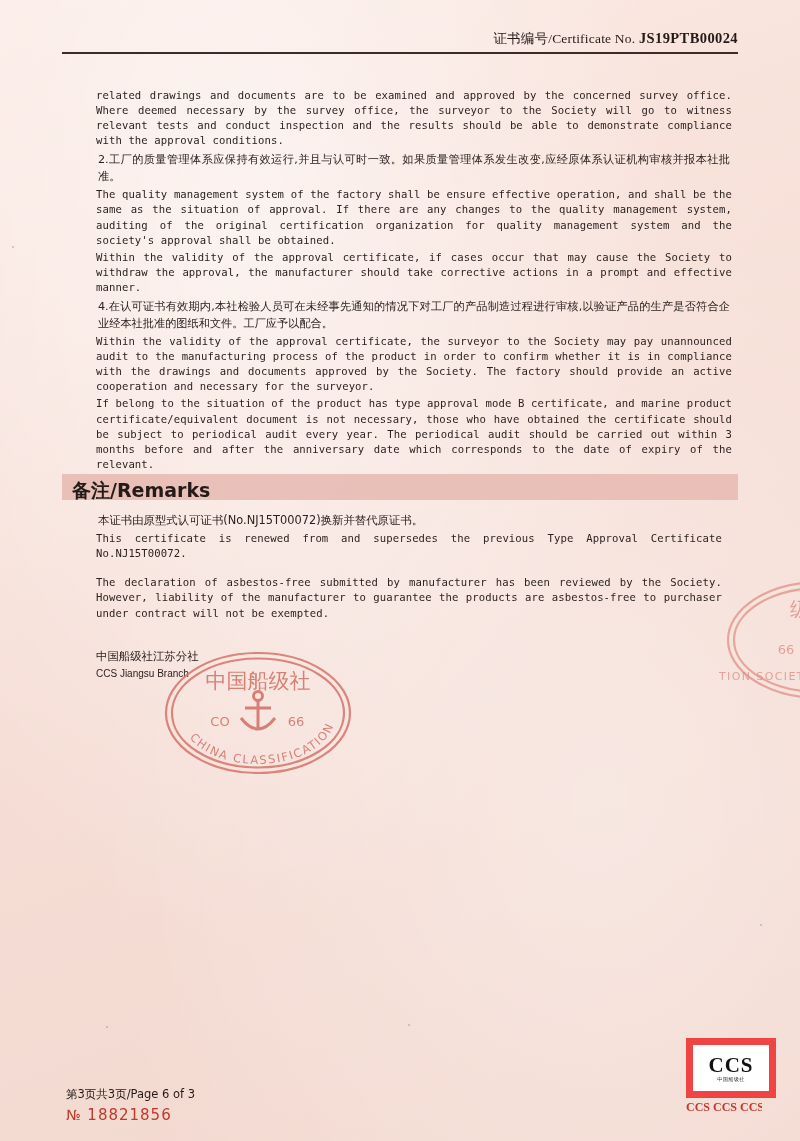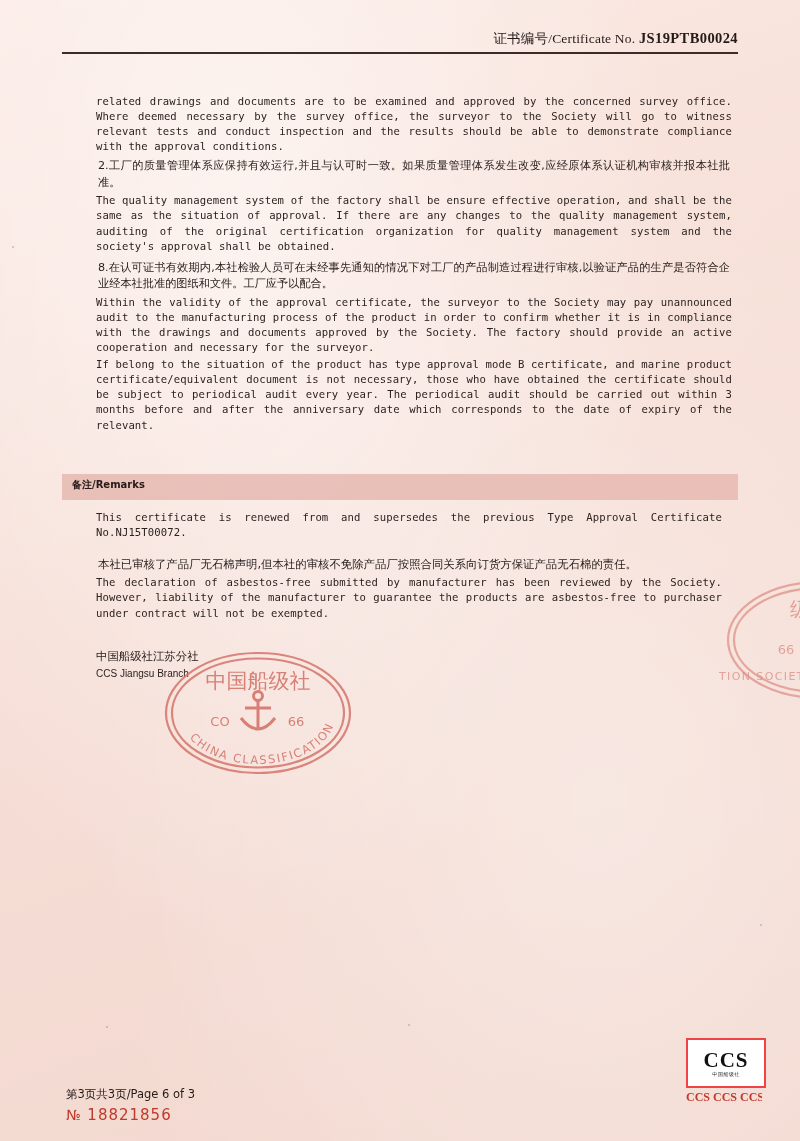"related drawings and documents are" .body-block { top: 94px -> 88px }
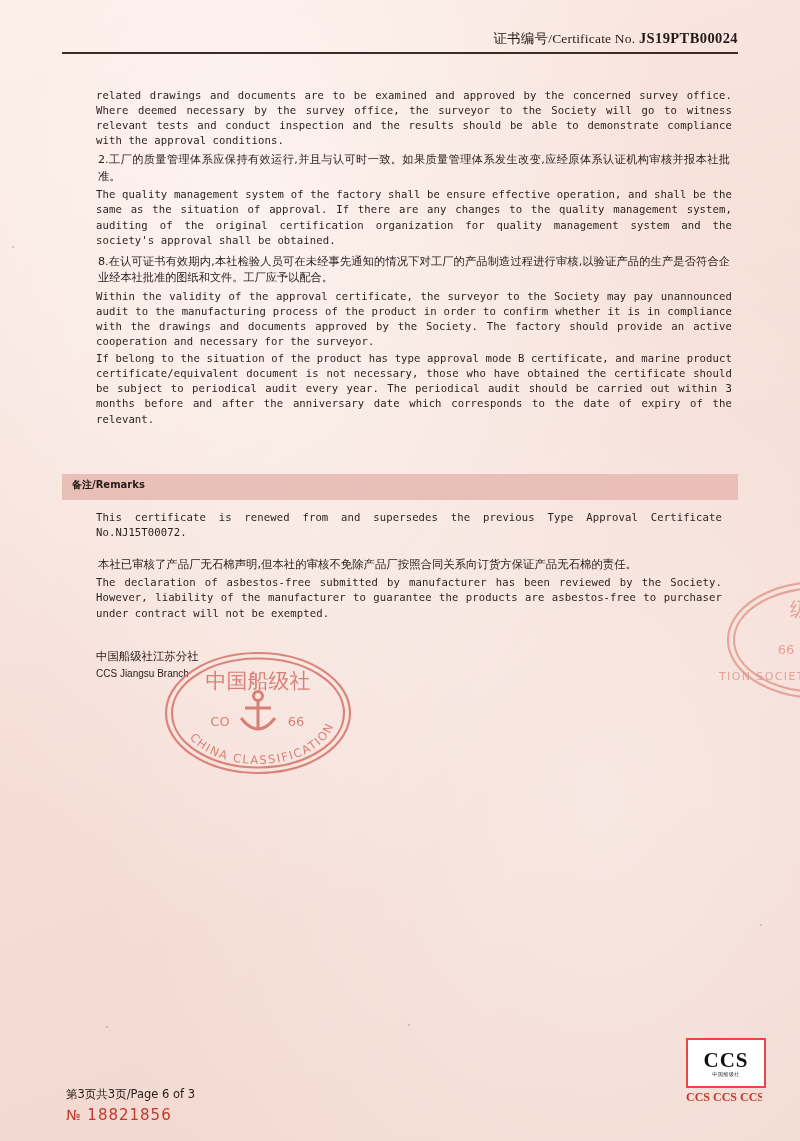"Within the validity of the approval certificate, if" p.p-en { html: none -> <p>Within the validity of the approval certificate, if cases occur that may cause the Society to withdraw the approval, the manufacturer should take corrective actions in a prompt and effective manner.</p> }
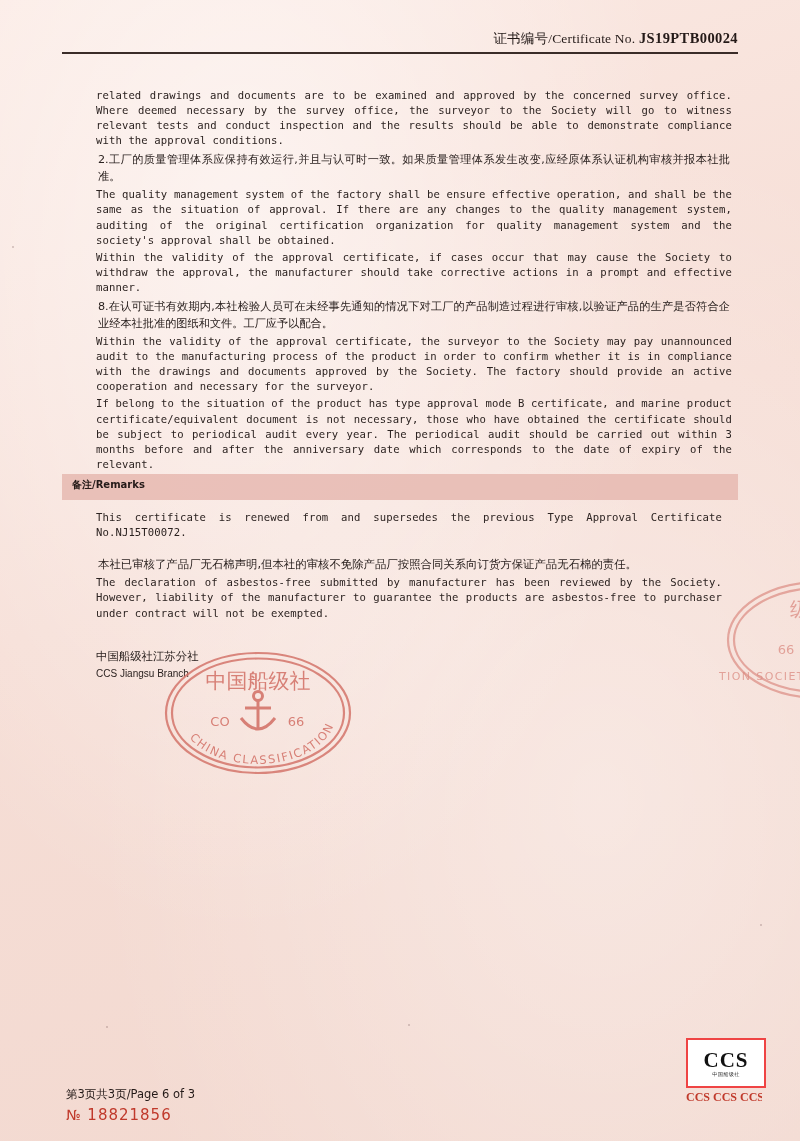"8.在认可证书有效期内,本社检验人员可在未经事先通知的情况下对工厂的产品制造过程" p.p-zh { text: 8 -> 4 }
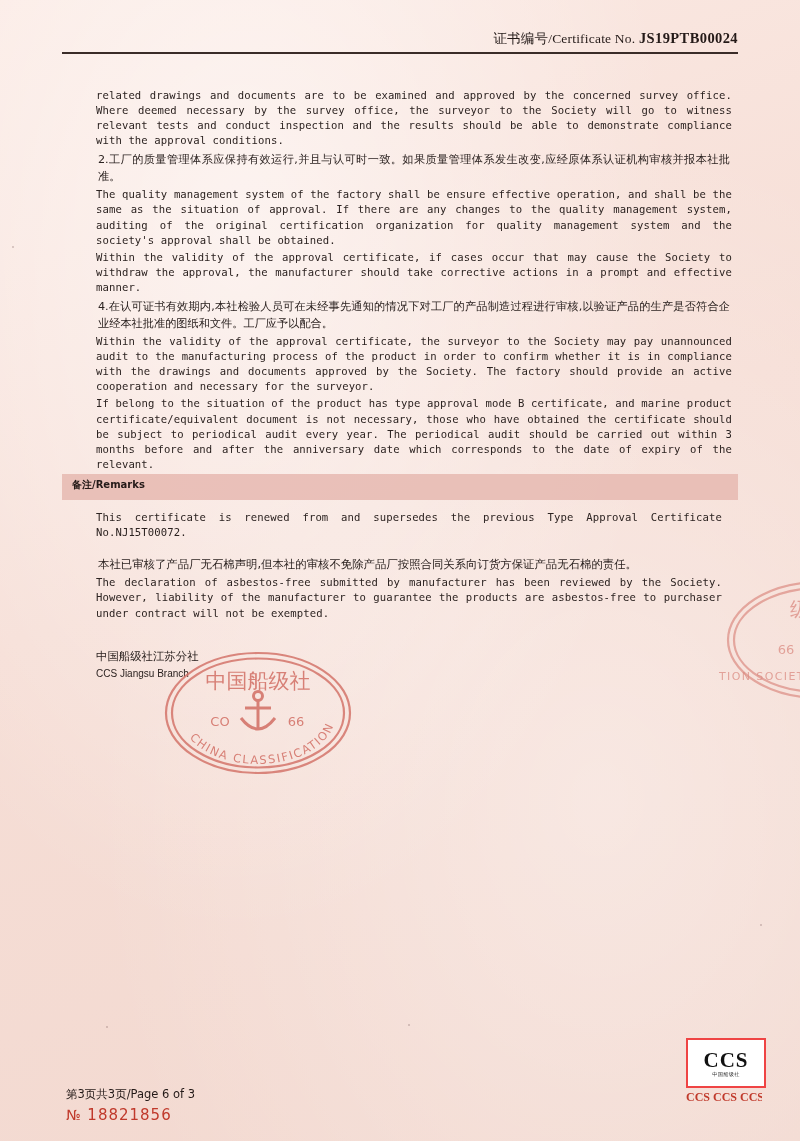"备注/Remarks" .remarks-title { font-size: 10px -> 19px }
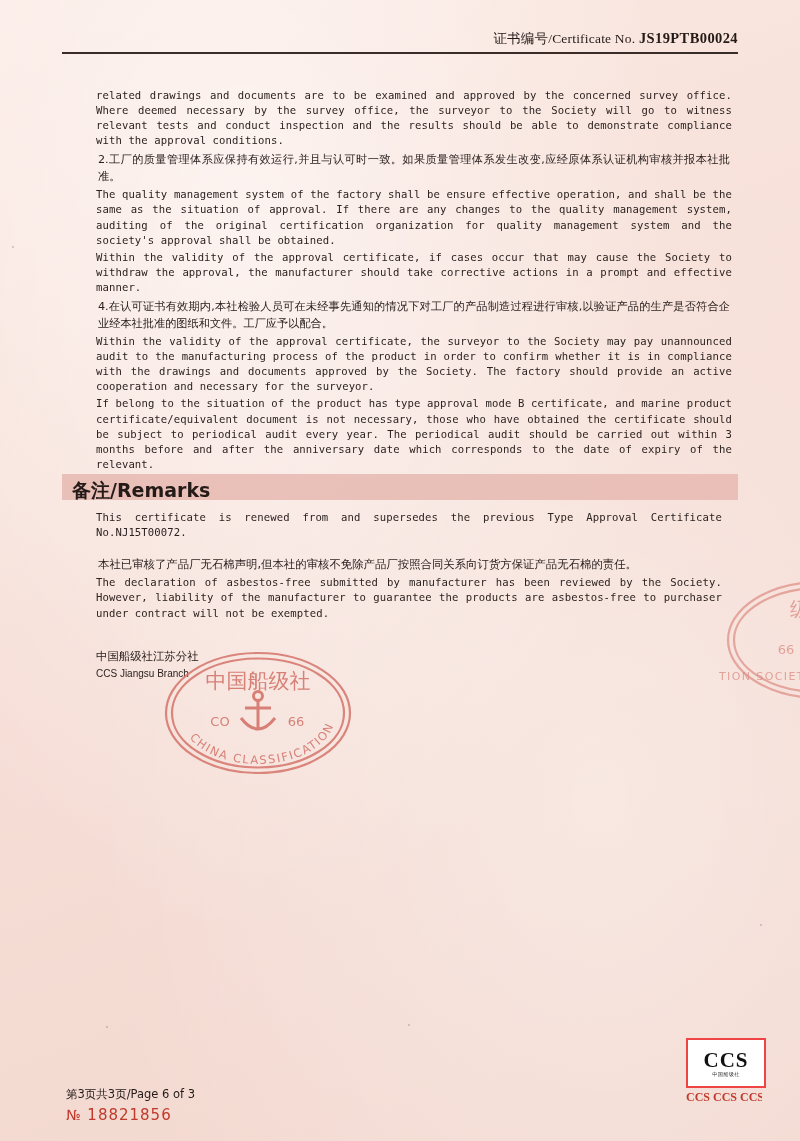"本证书由原型式认可证书(No.NJ15T00072)换新并替代原证书。" p.p-zh { html: none -> <p>本证书由原型式认可证书(No.NJ15T00072)换新并替代原证书。</p> }
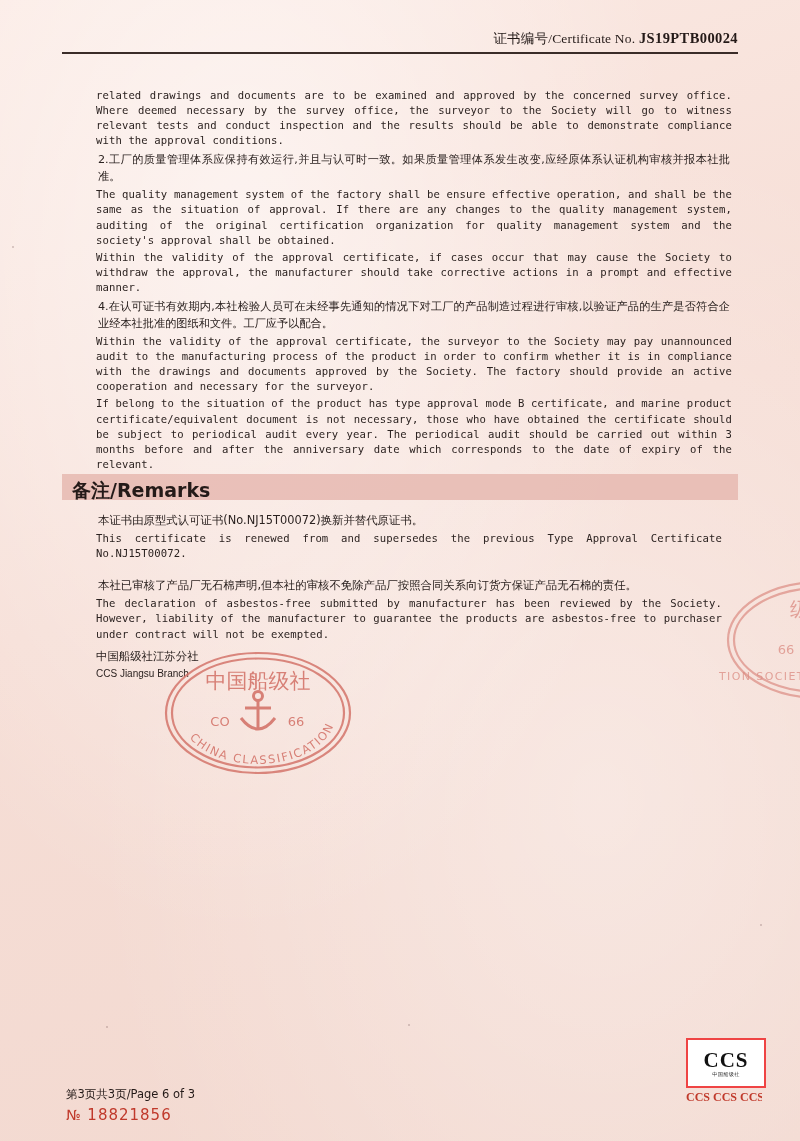"本社已审核了产品厂无石棉声明,但本社的审核不免除产品厂按照合同关系向订货方保证产" p.p-zh { html: <p>本社已审核了产品厂无石棉声明,但本社的审核不免除产品厂按照合同关系向订货方保证产品无石棉的责任。</p> -> none }
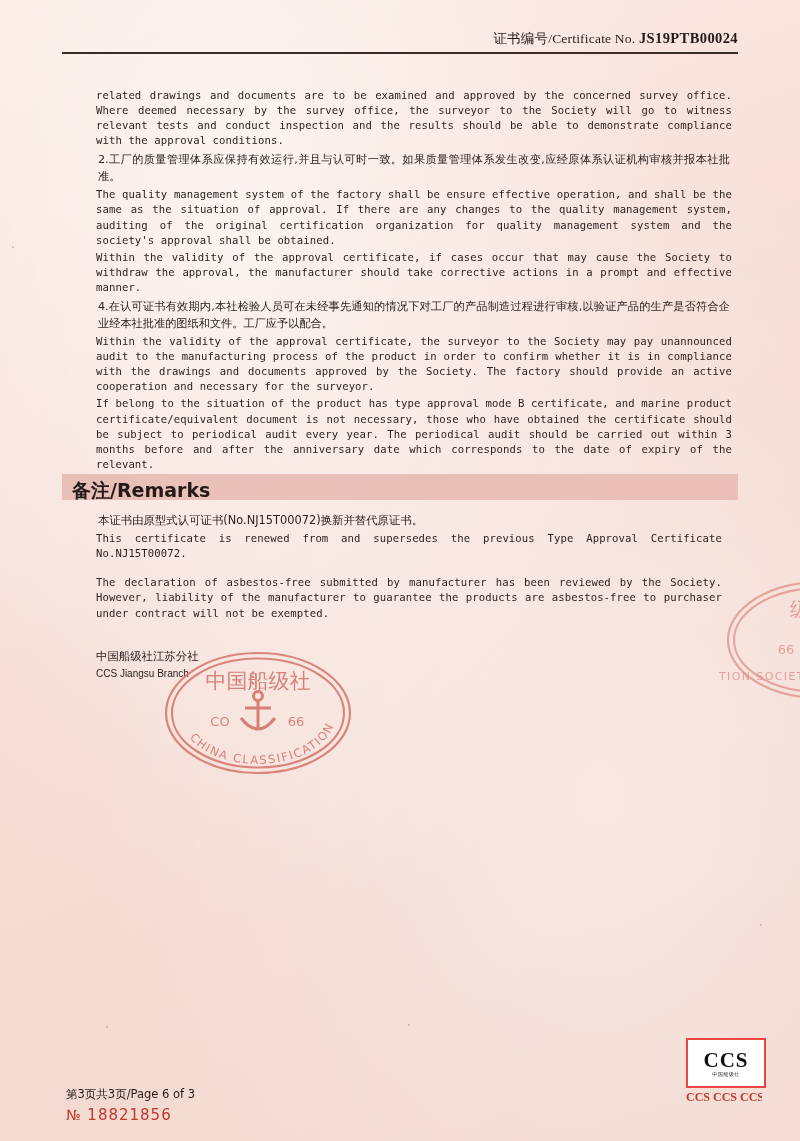"CCS" .ccs-logo .box { border: 2px solid #ef4444 -> 7px solid #ef4444 }
